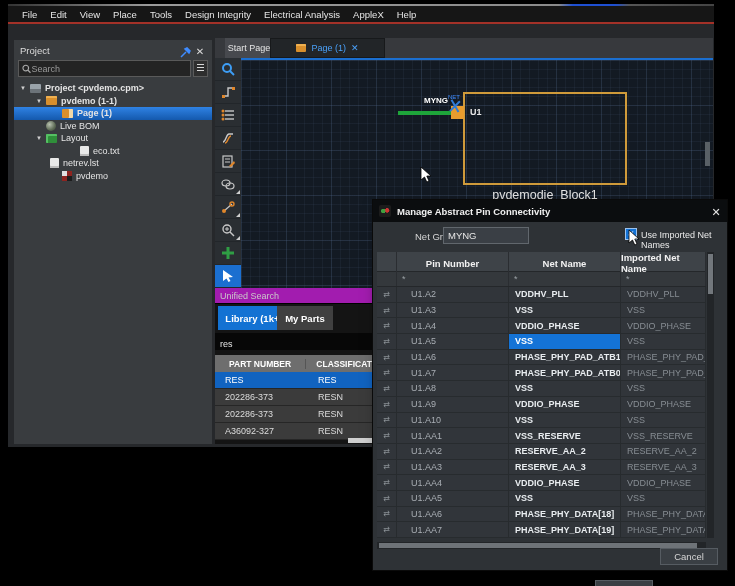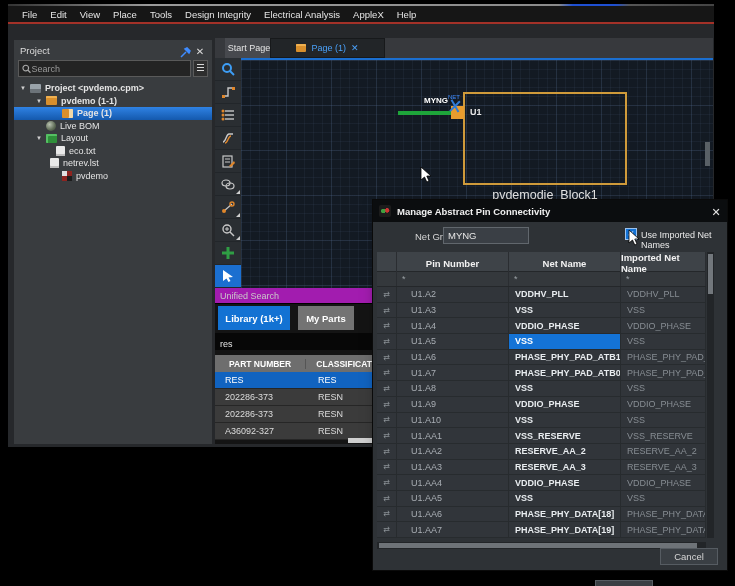"eco.txt" div.trow { padding-left: 32px -> 56px }
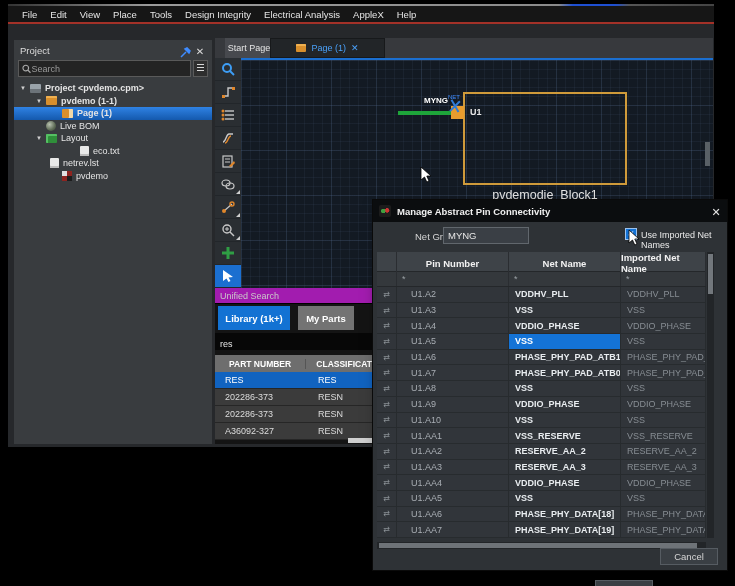"My Parts" #us-tab-myparts { background: #737373 -> #404040; left: 83px -> 62px }
